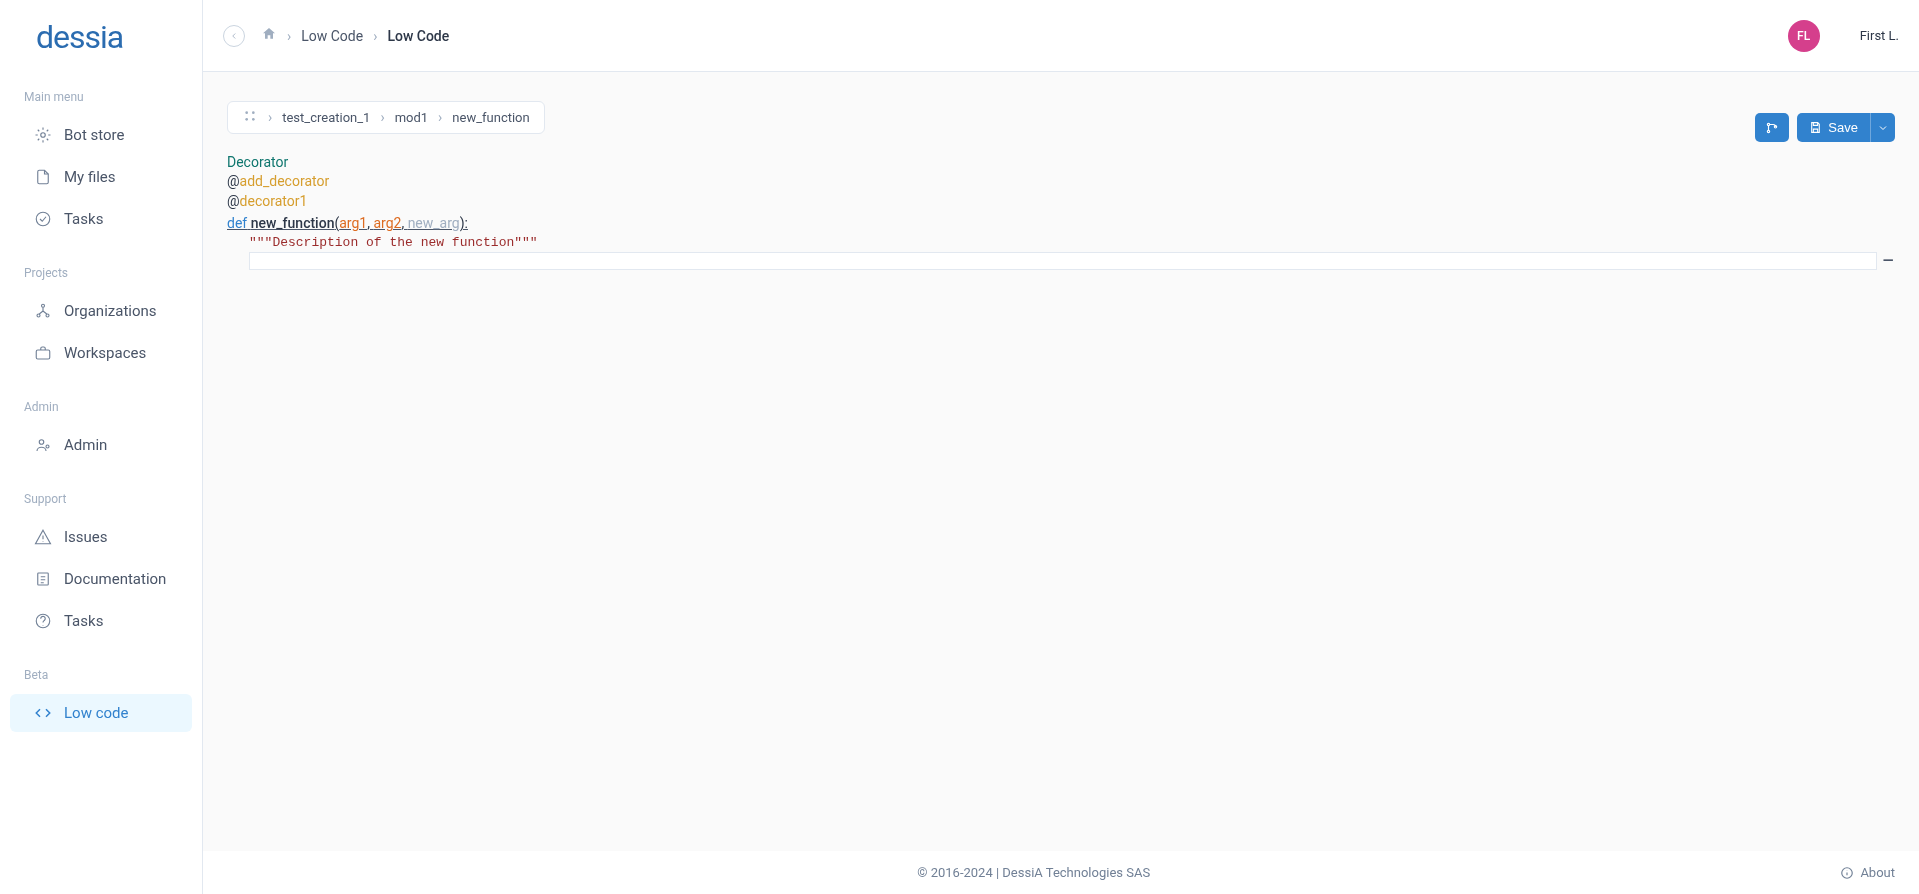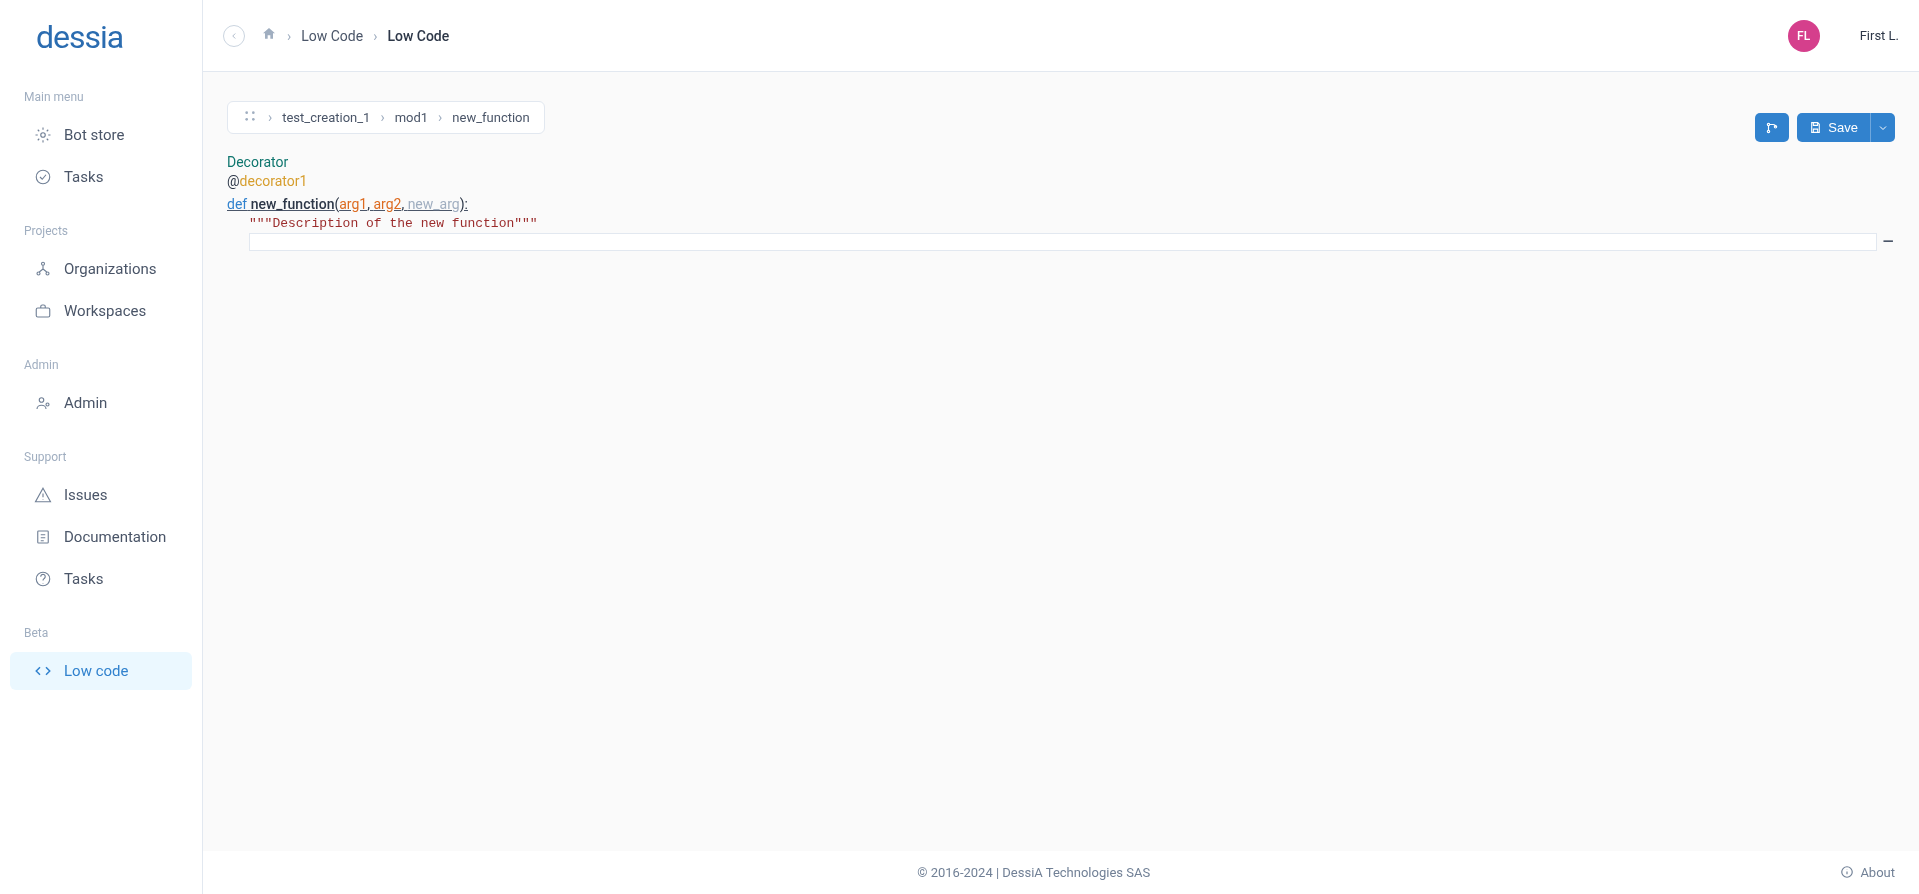"My files" div.nav-item { html: none -> <div> <span> <svg> <path></path> <path></path> </svg> </span> <span>My files</span> </div> }
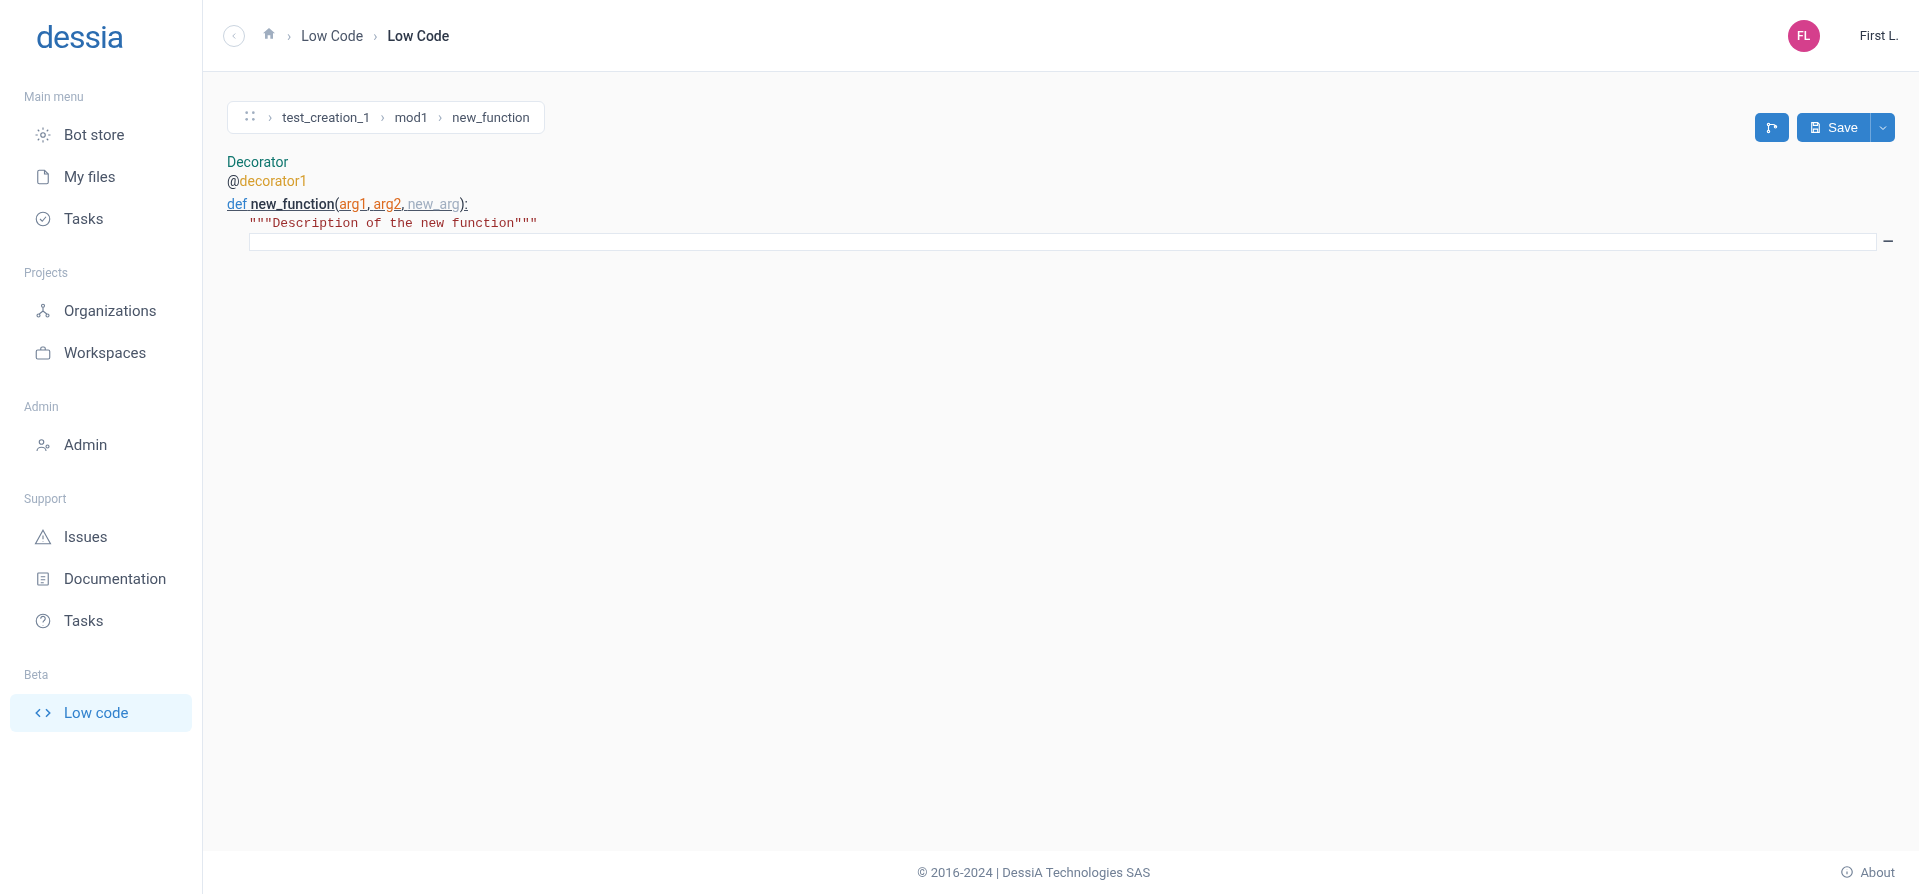"@add_decorator" div.decorator-line { html: none -> <div> <span>@</span><span>add_decorator</span> </div> }
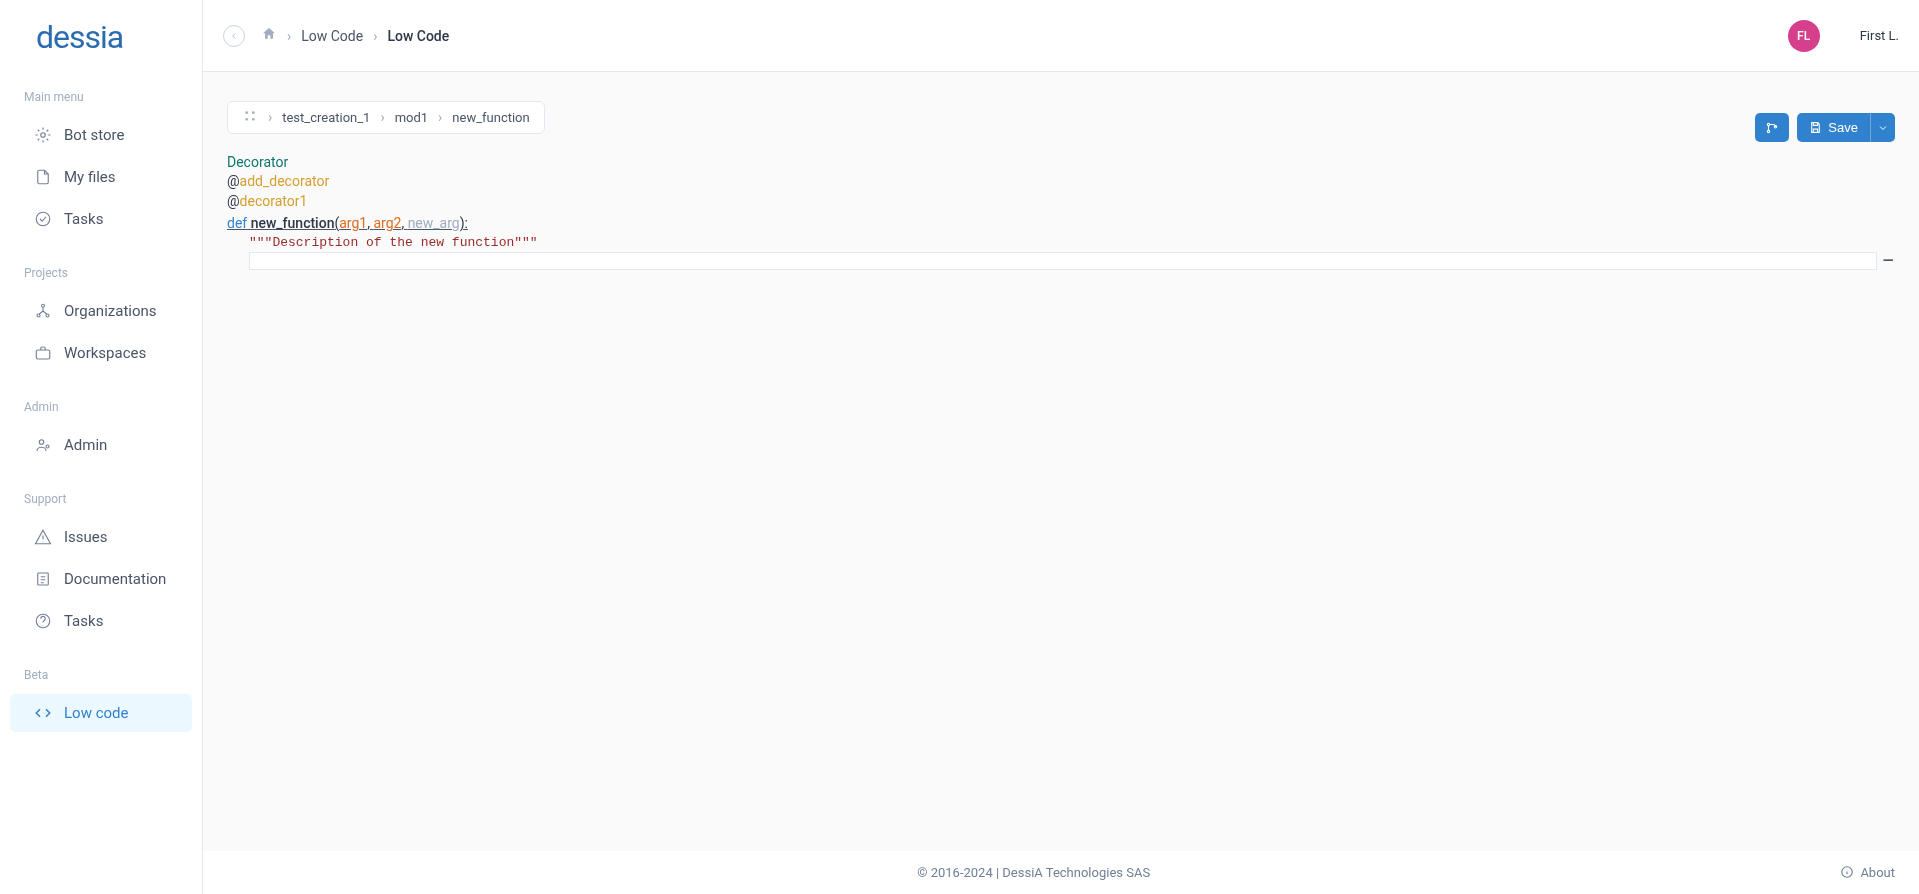"About" .footer-right { align-items: flex-start -> center }
